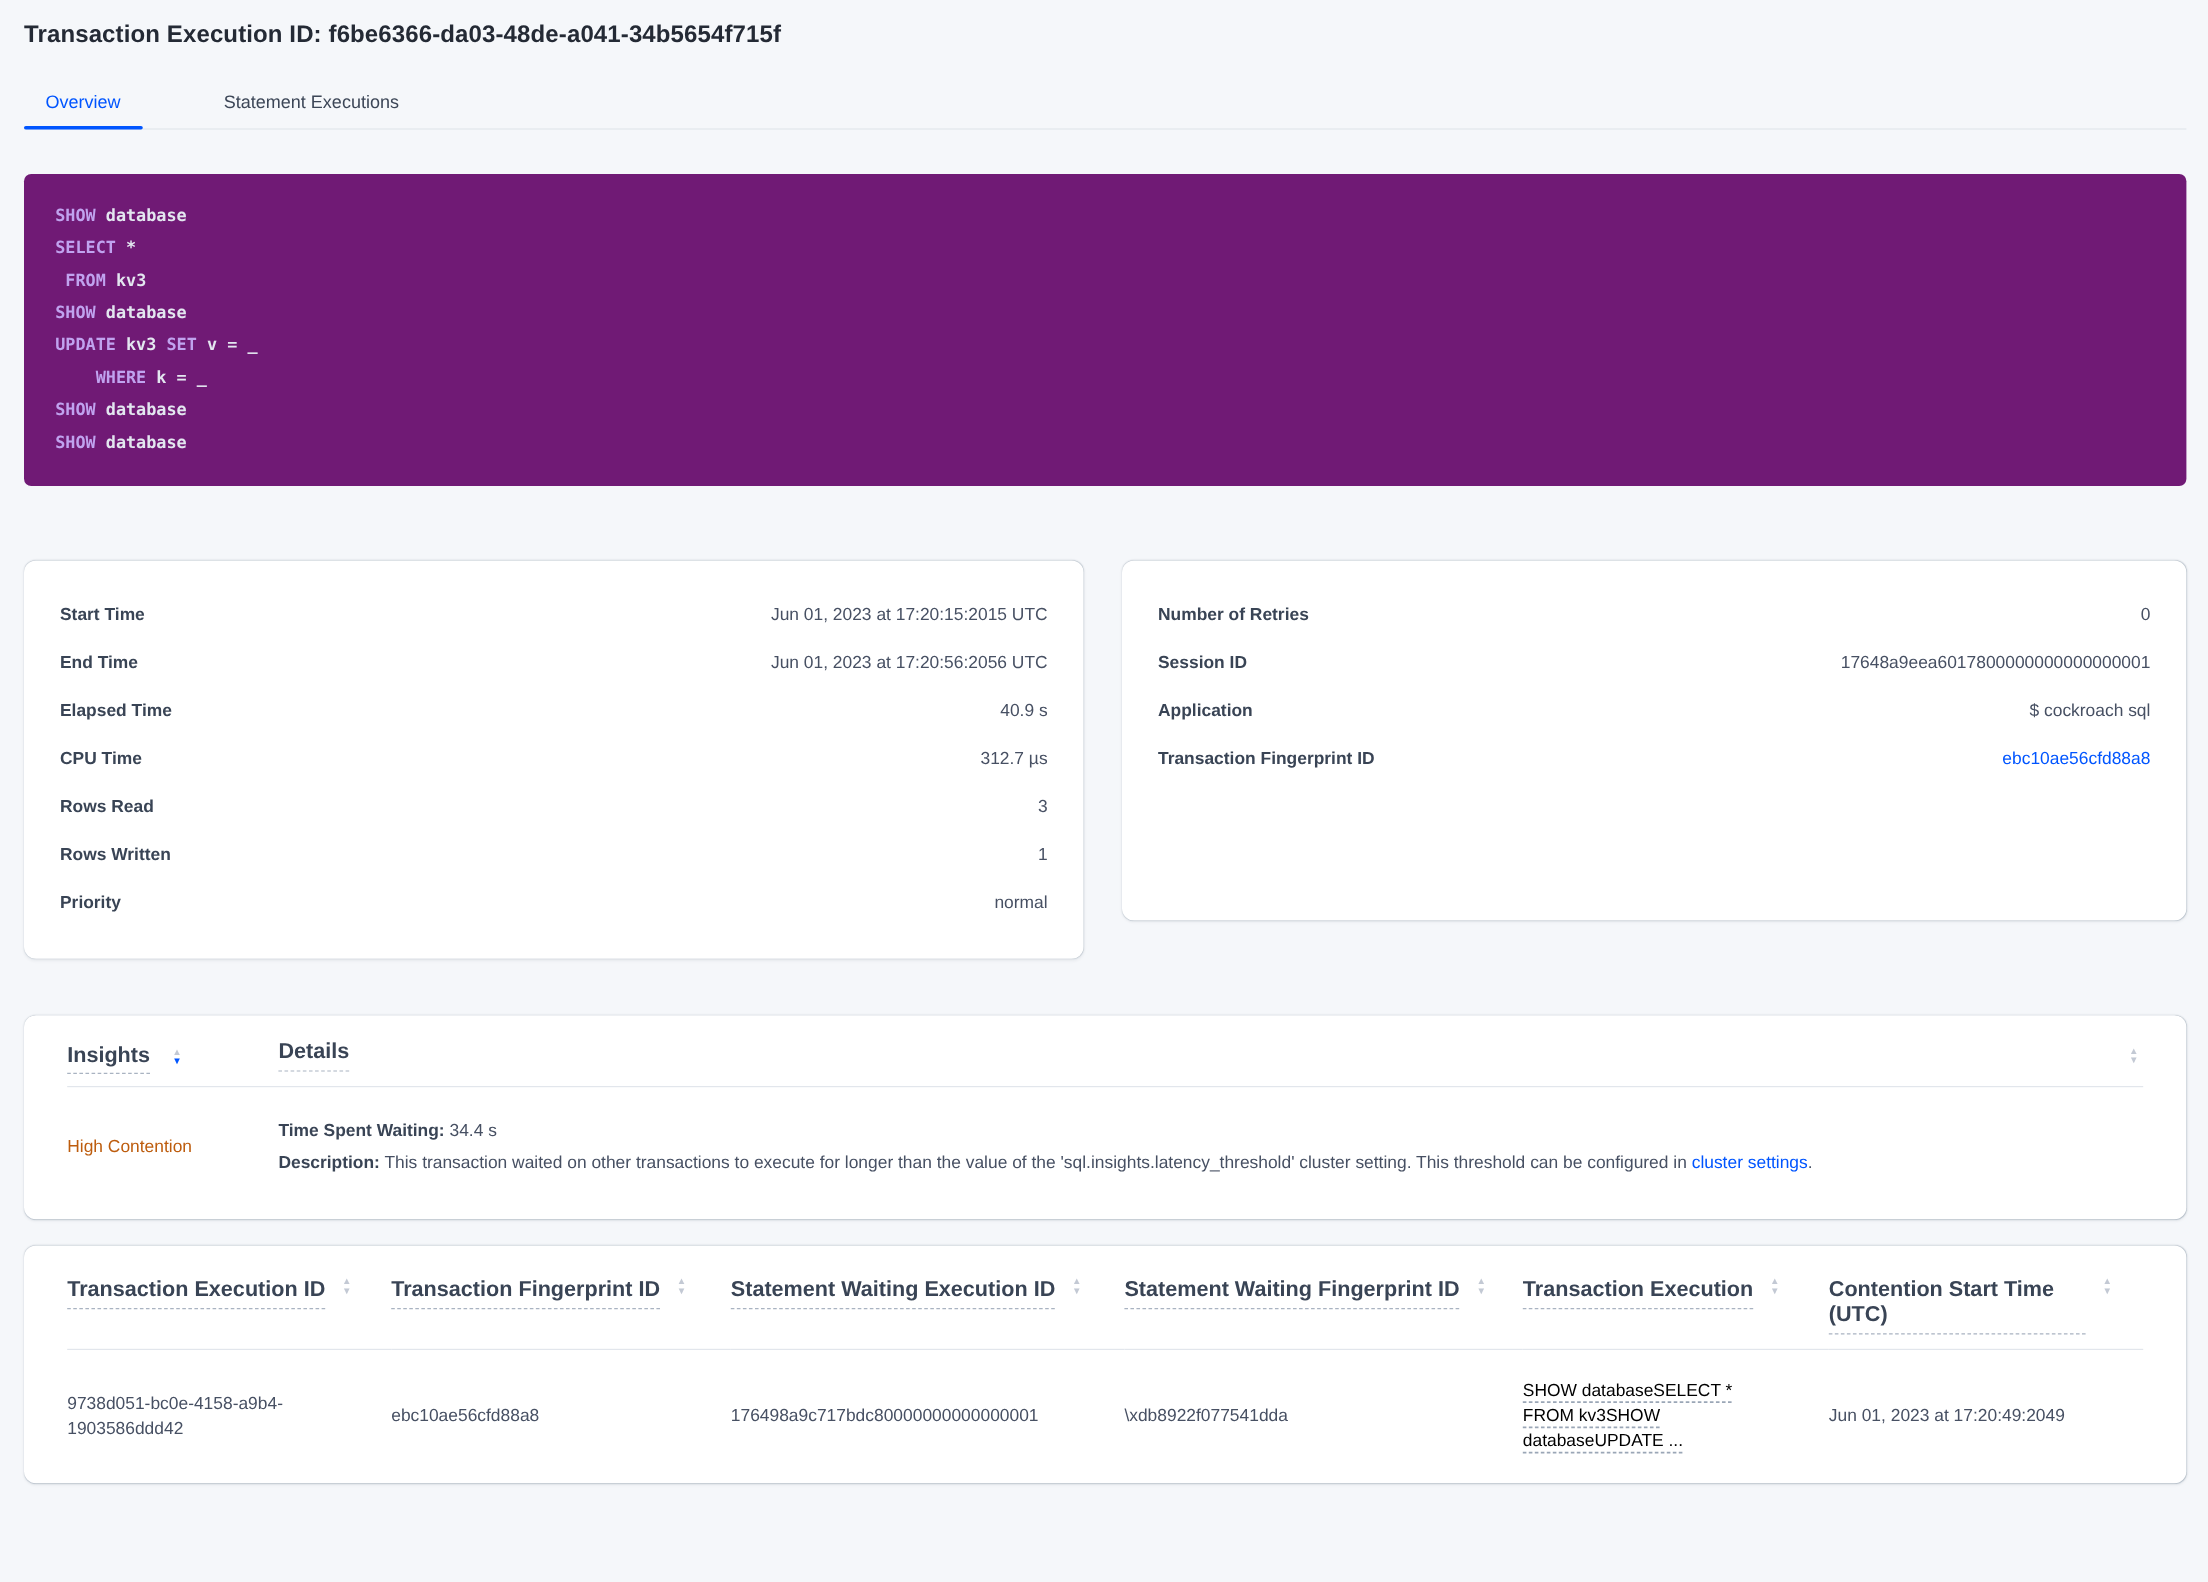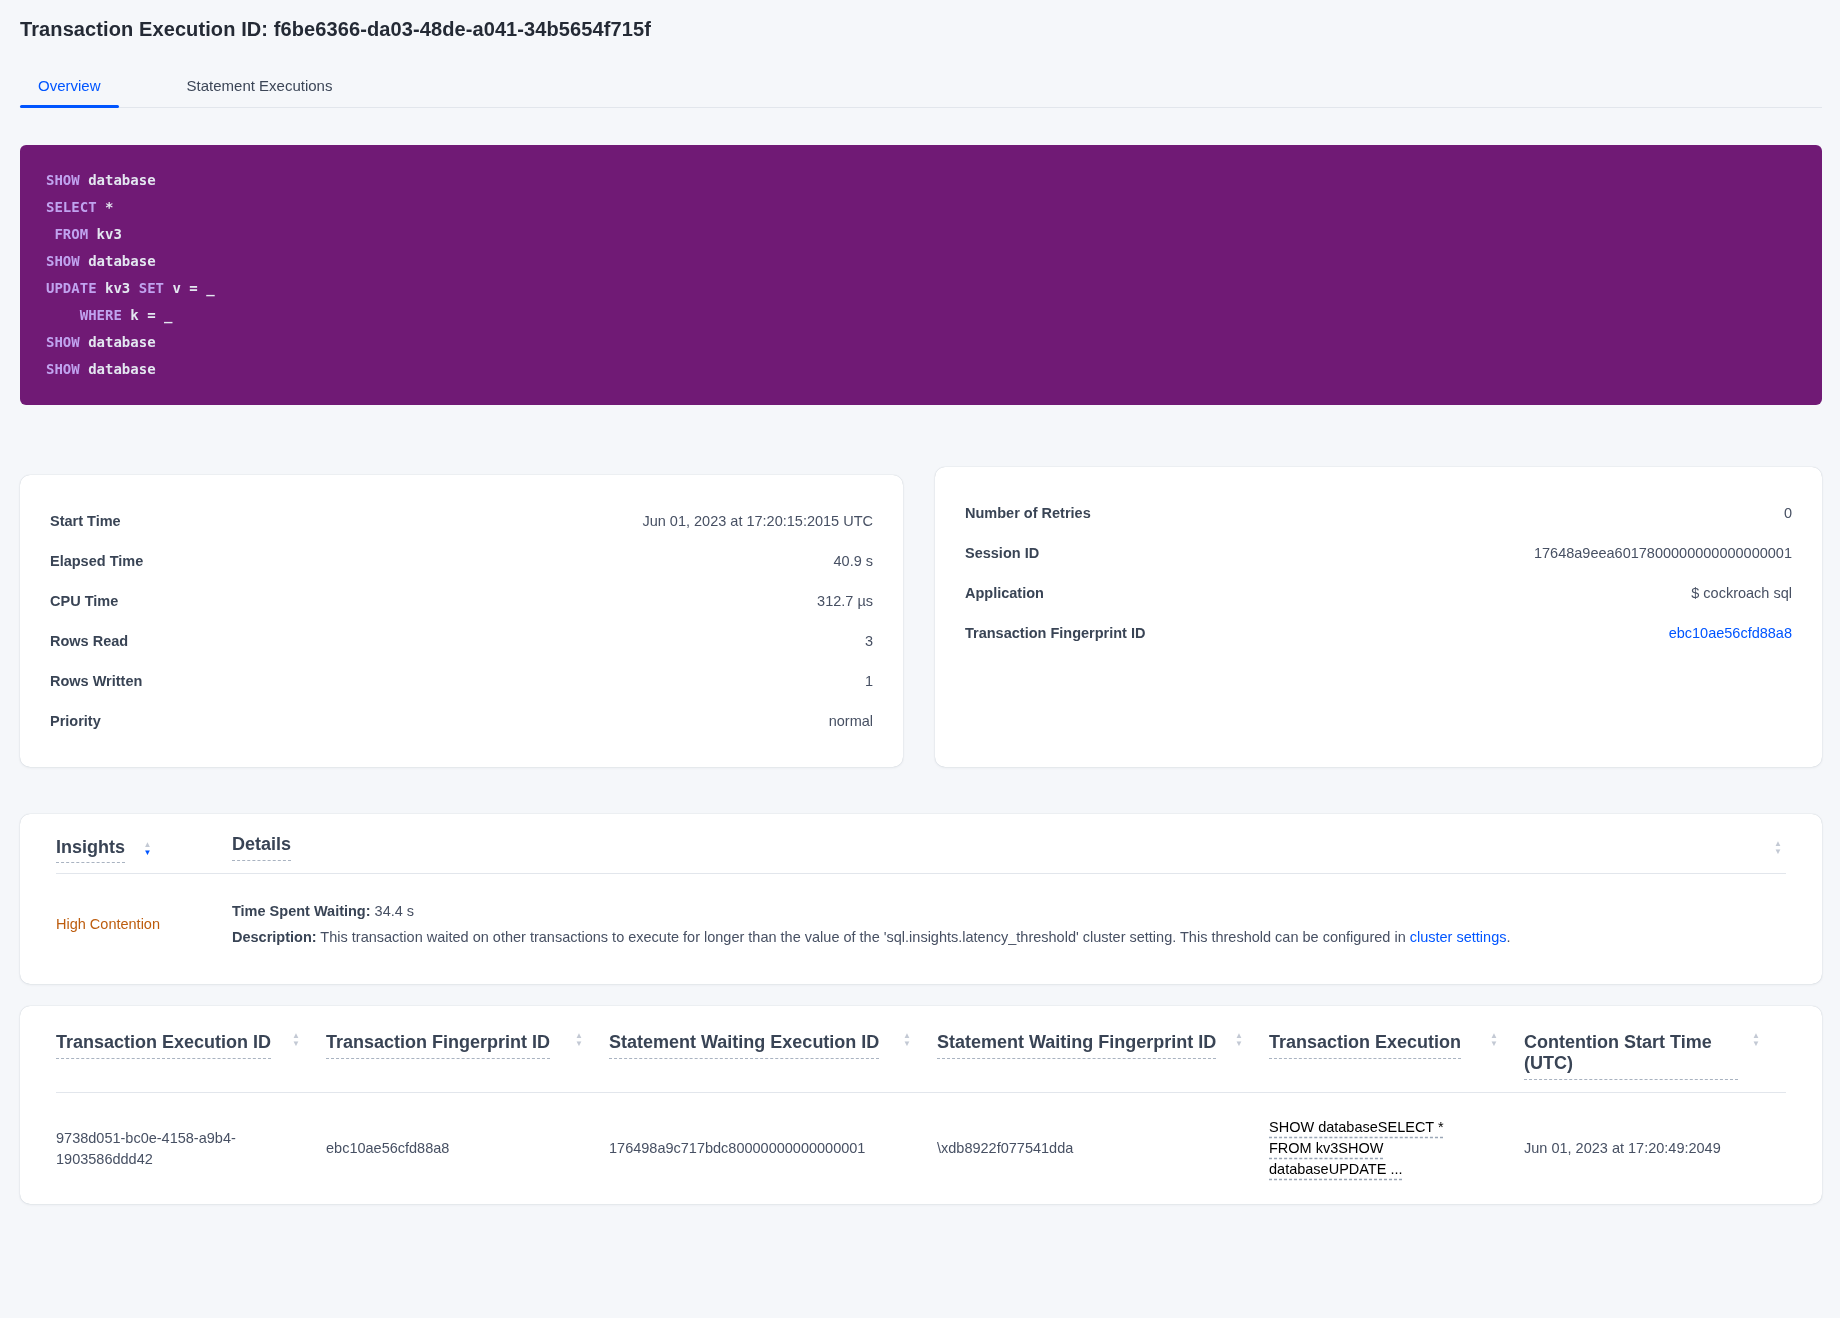"Start Time" .cards-row { align-items: flex-end -> flex-start }
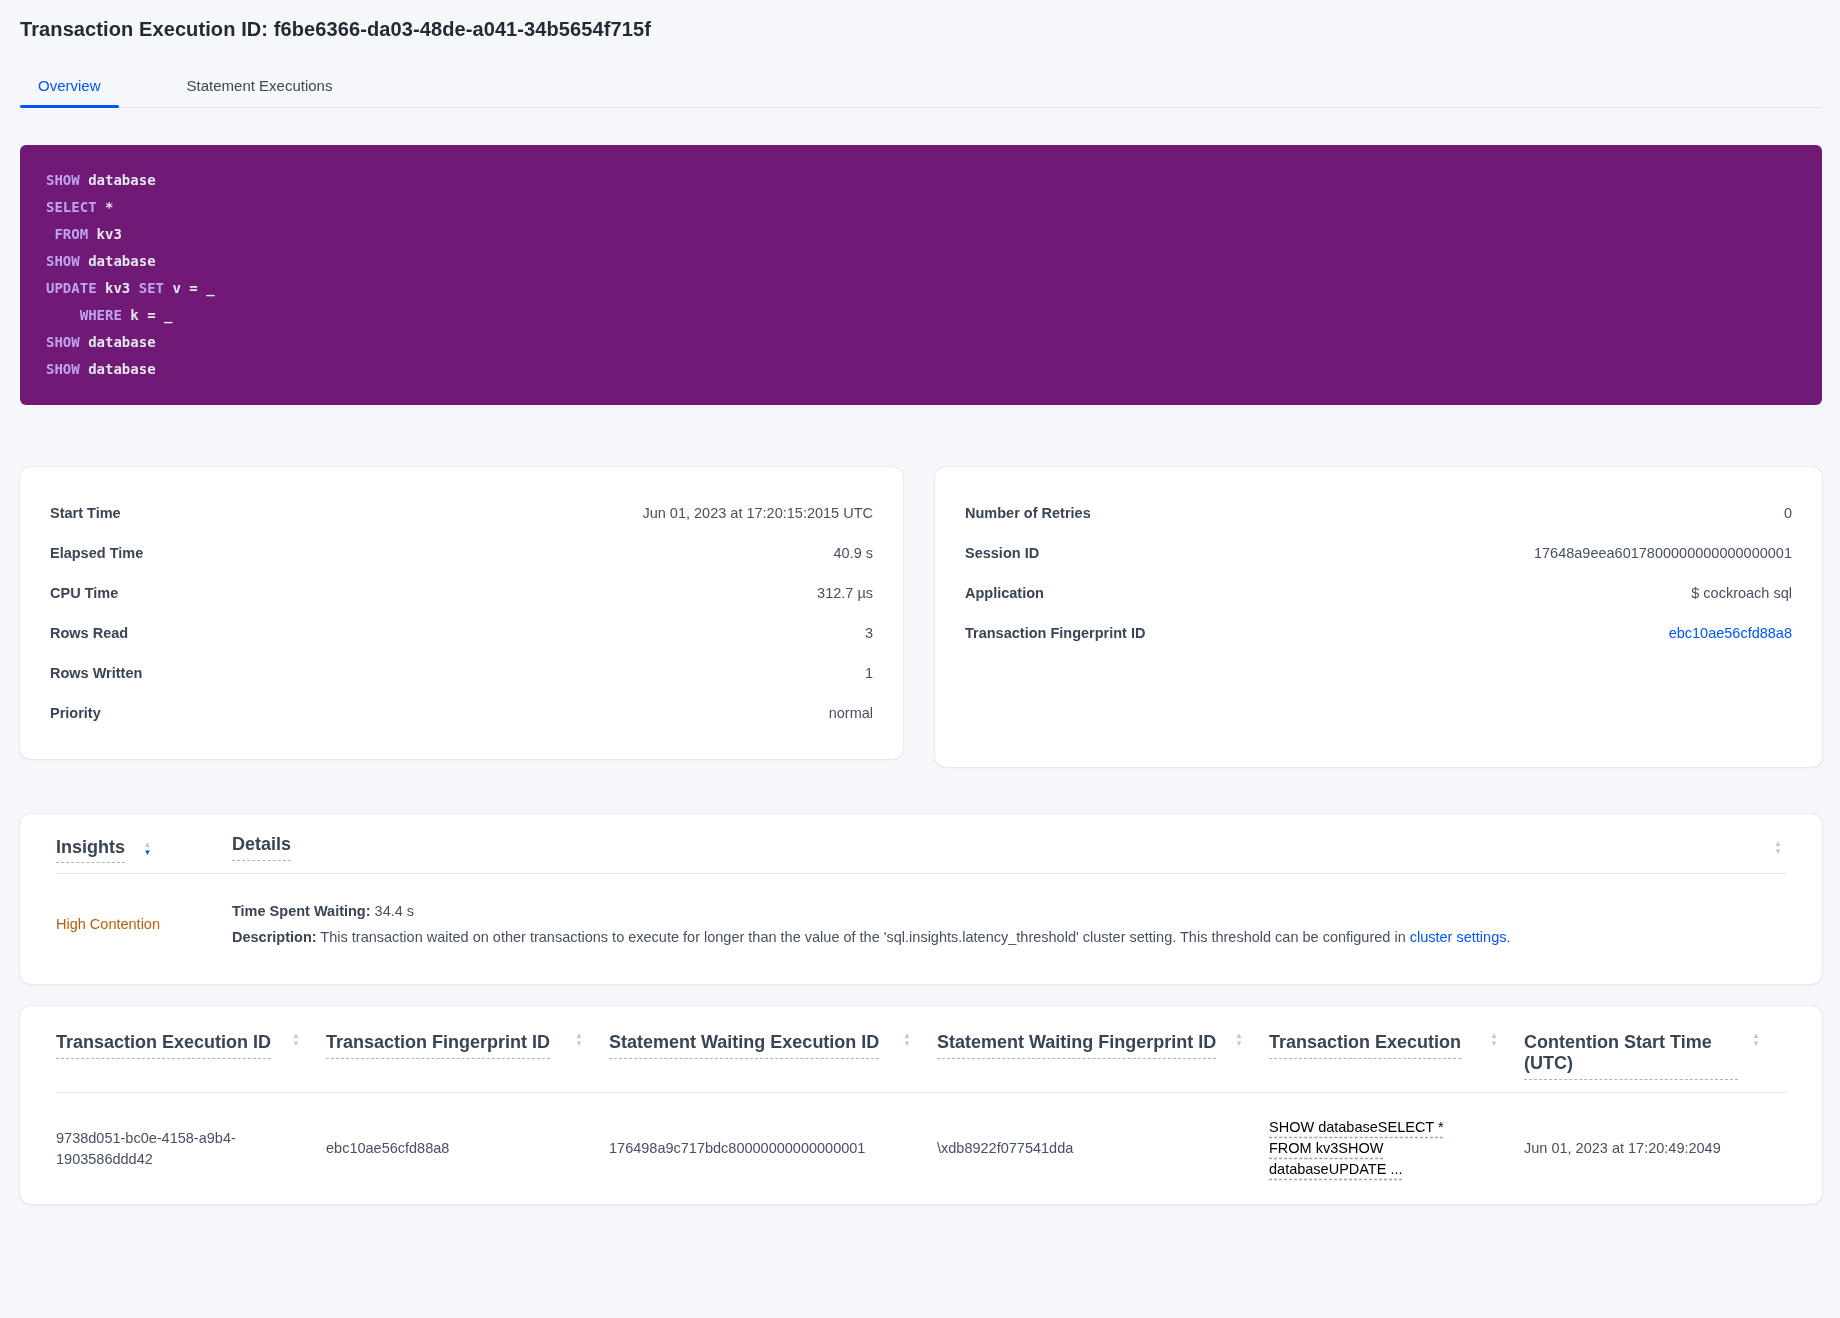"End Time" div.kv-row { html: none -> <div> <span>End Time</span> <span>Jun 01, 2023 at 17:20:56:2056 UTC</span> </div> }
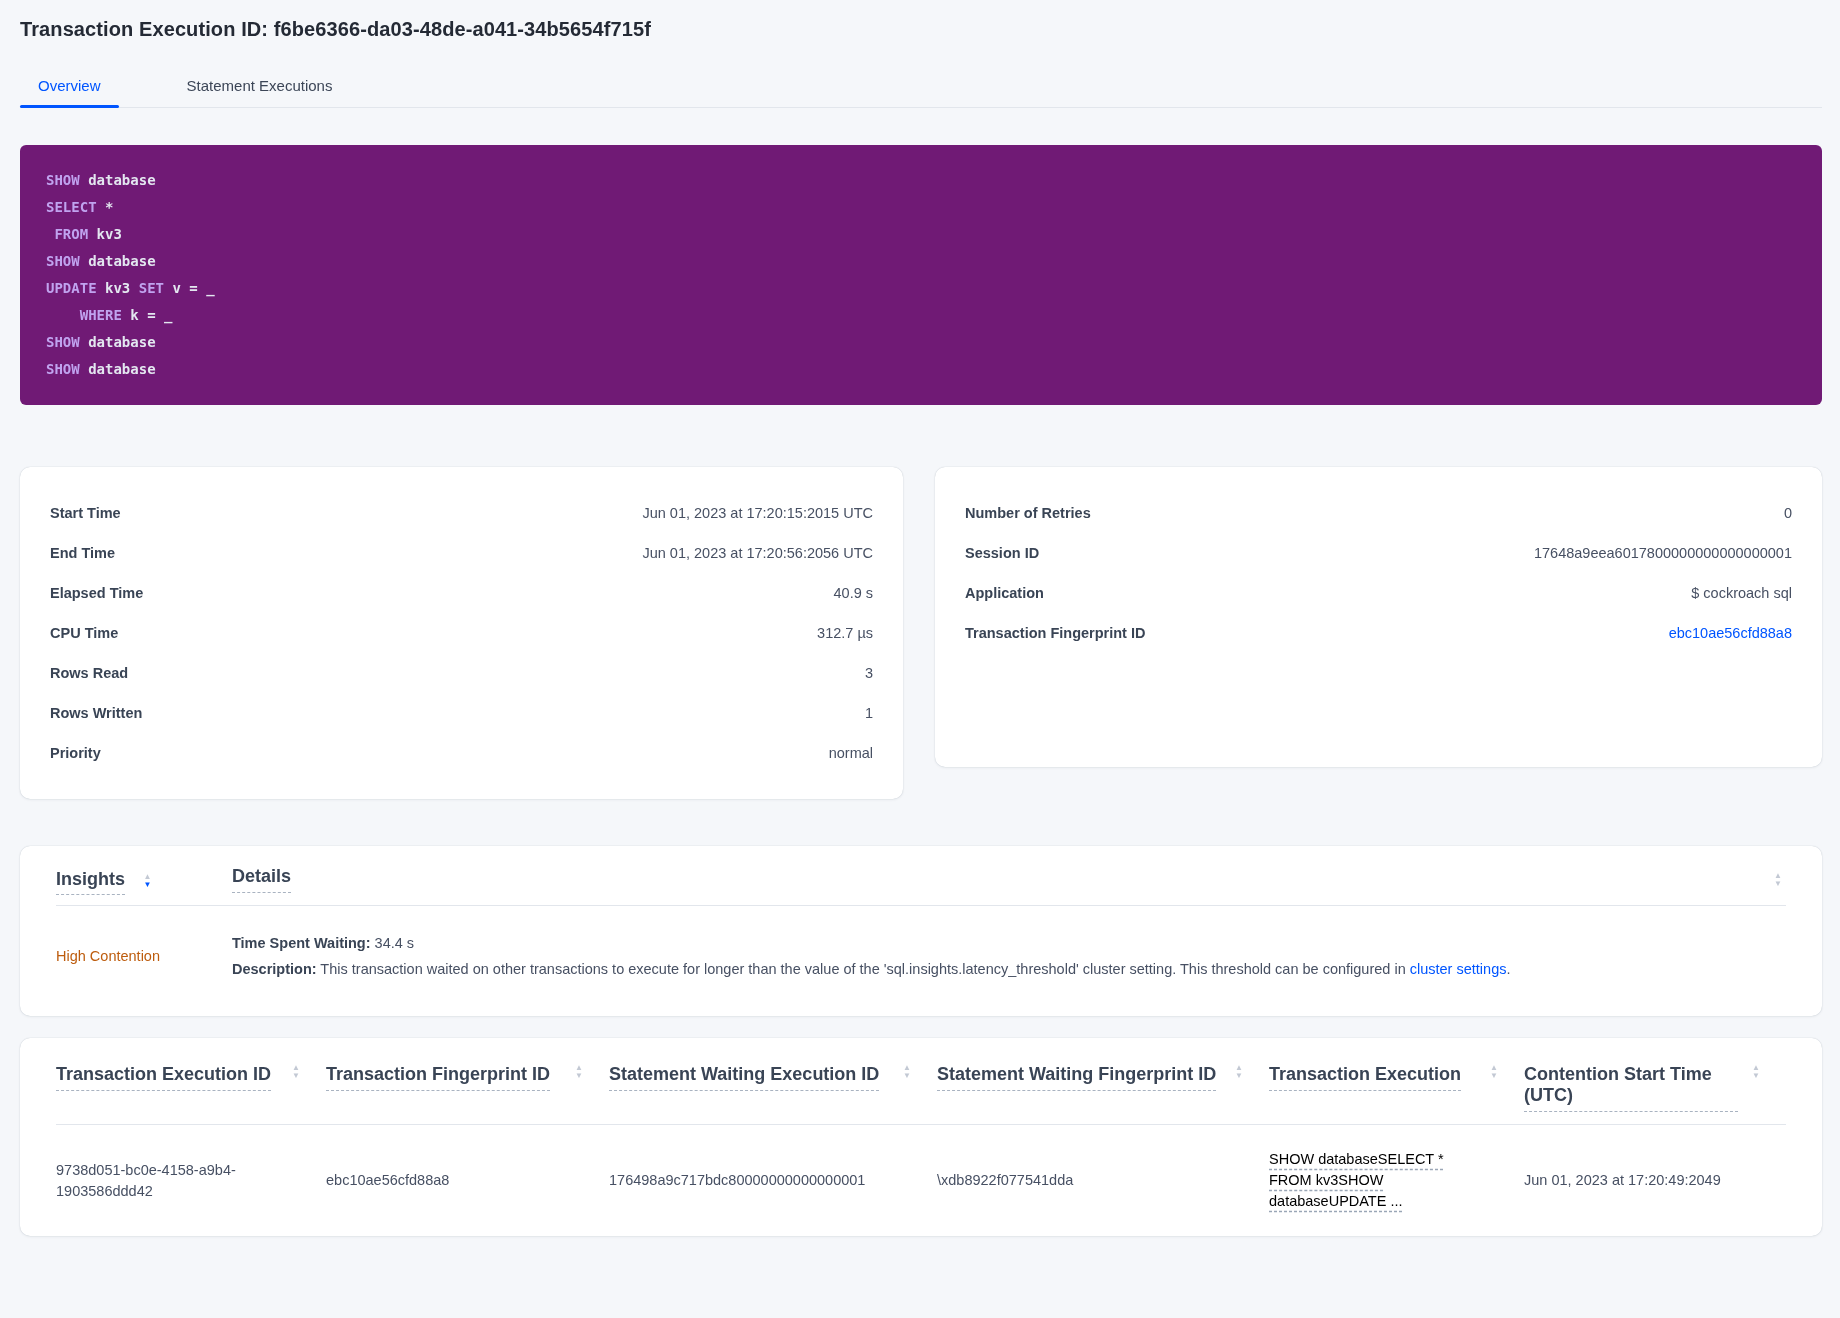"Transaction Execution ID" .th-flex { justify-content: space-between -> none }
